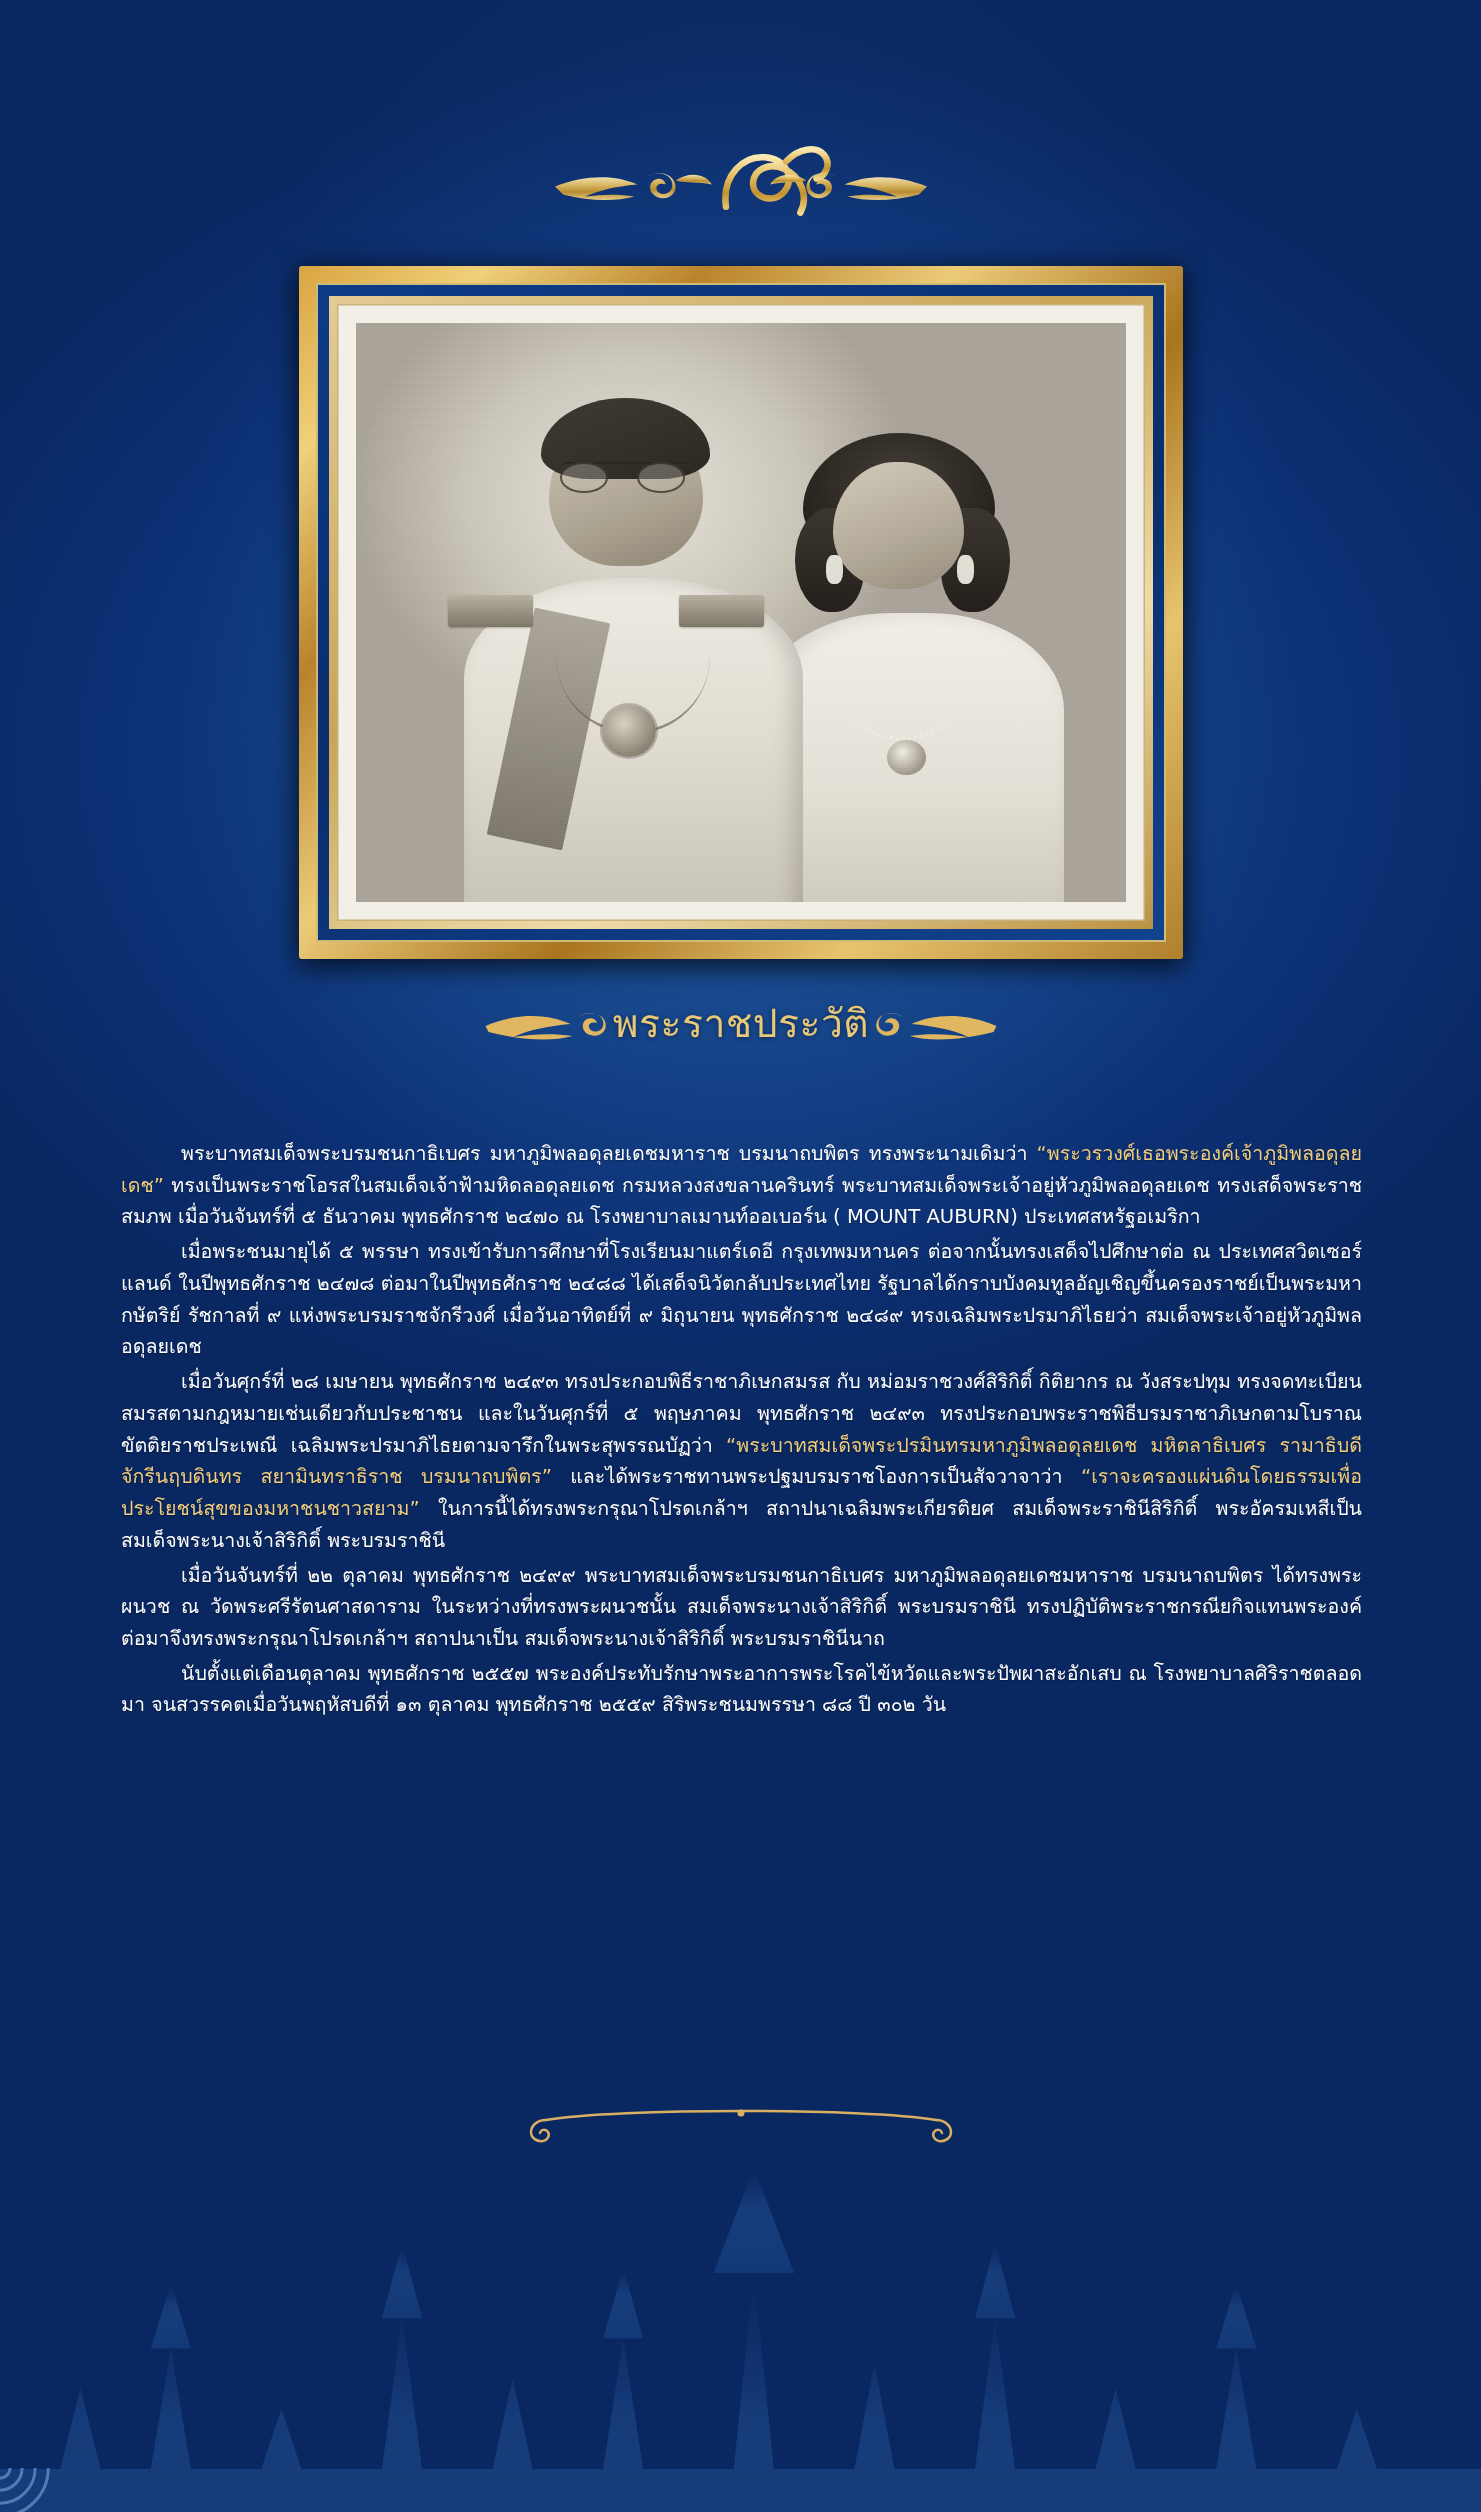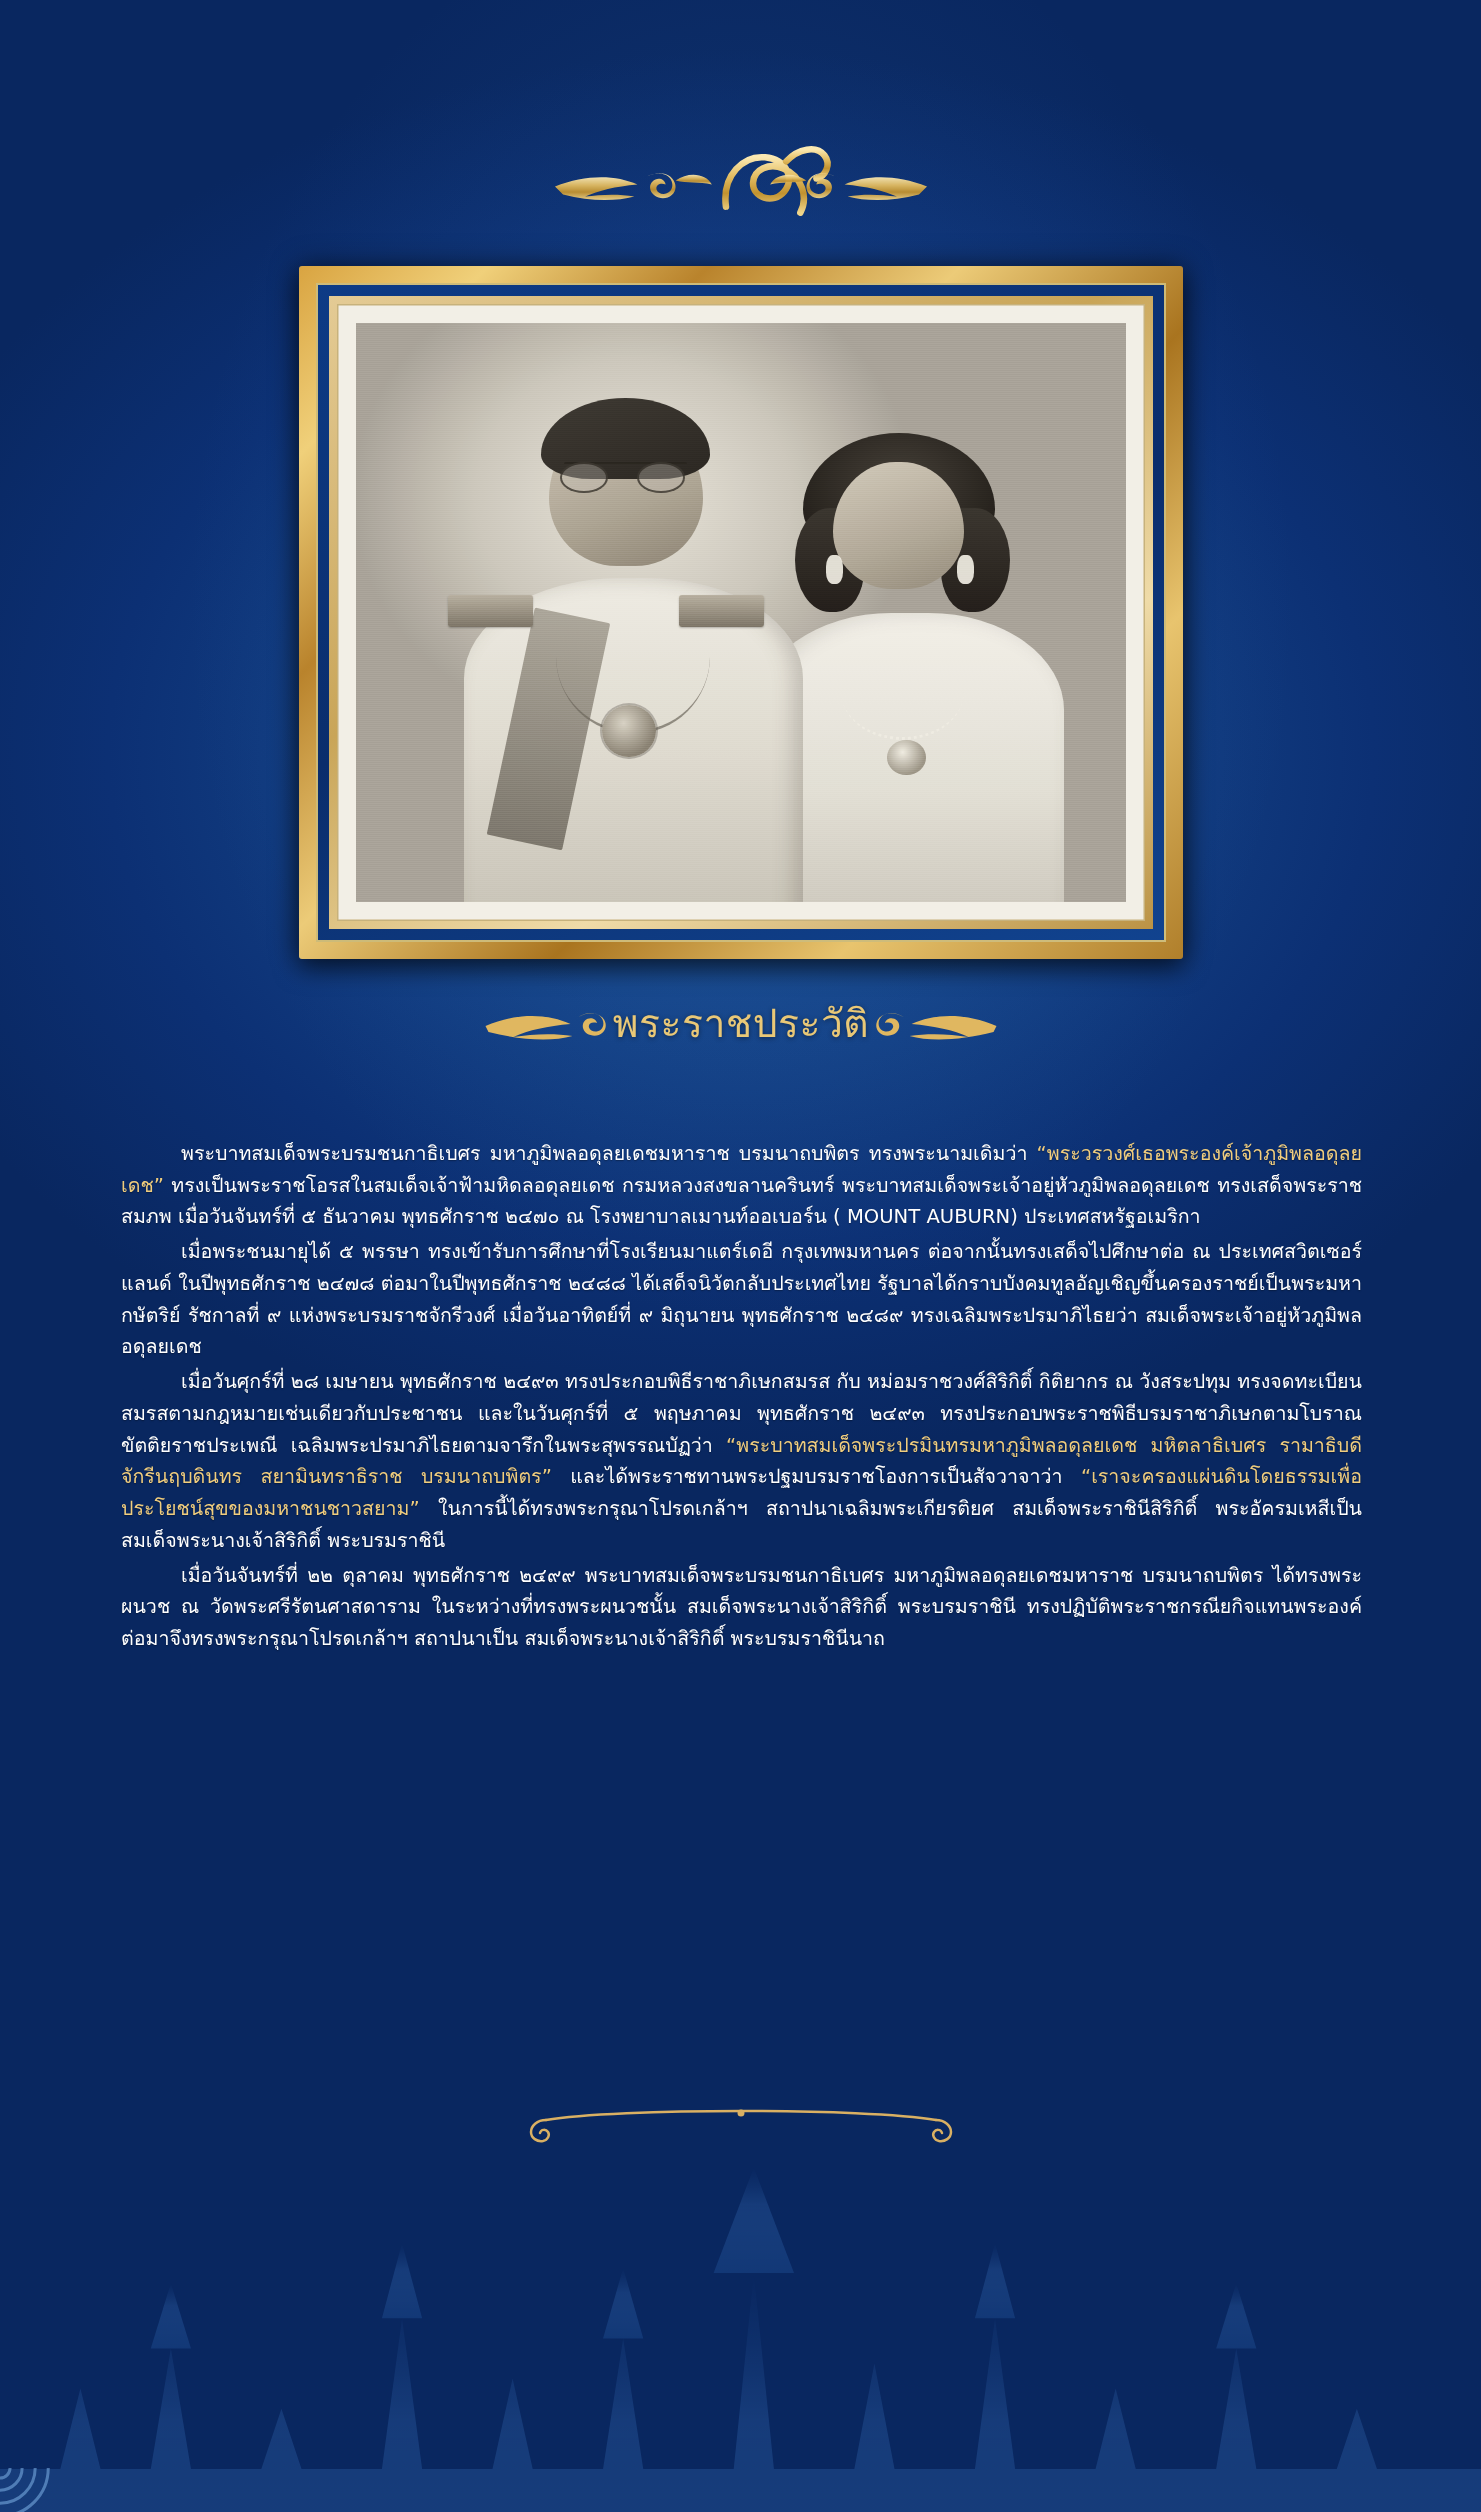"นับตั้งแต่เดือนตุลาคม พุทธศักราช ๒๕๕๗" div.para { html: none -> <div><span>นับตั้งแต่เดือนตุลาคม พุทธศักราช ๒๕๕๗ พระองค์ประทับรักษาพระอาการพระโรคไข้หวัดและพระปัพผาสะอักเสบ ณ โรงพยาบาลศิริราชตลอดมา จนสวรรคตเมื่อวันพฤหัสบดีที่ ๑๓ ตุลาคม พุทธศักราช ๒๕๕๙ สิริพระชนมพรรษา ๘๘ ปี ๓๐๒ วัน</span></div> }
